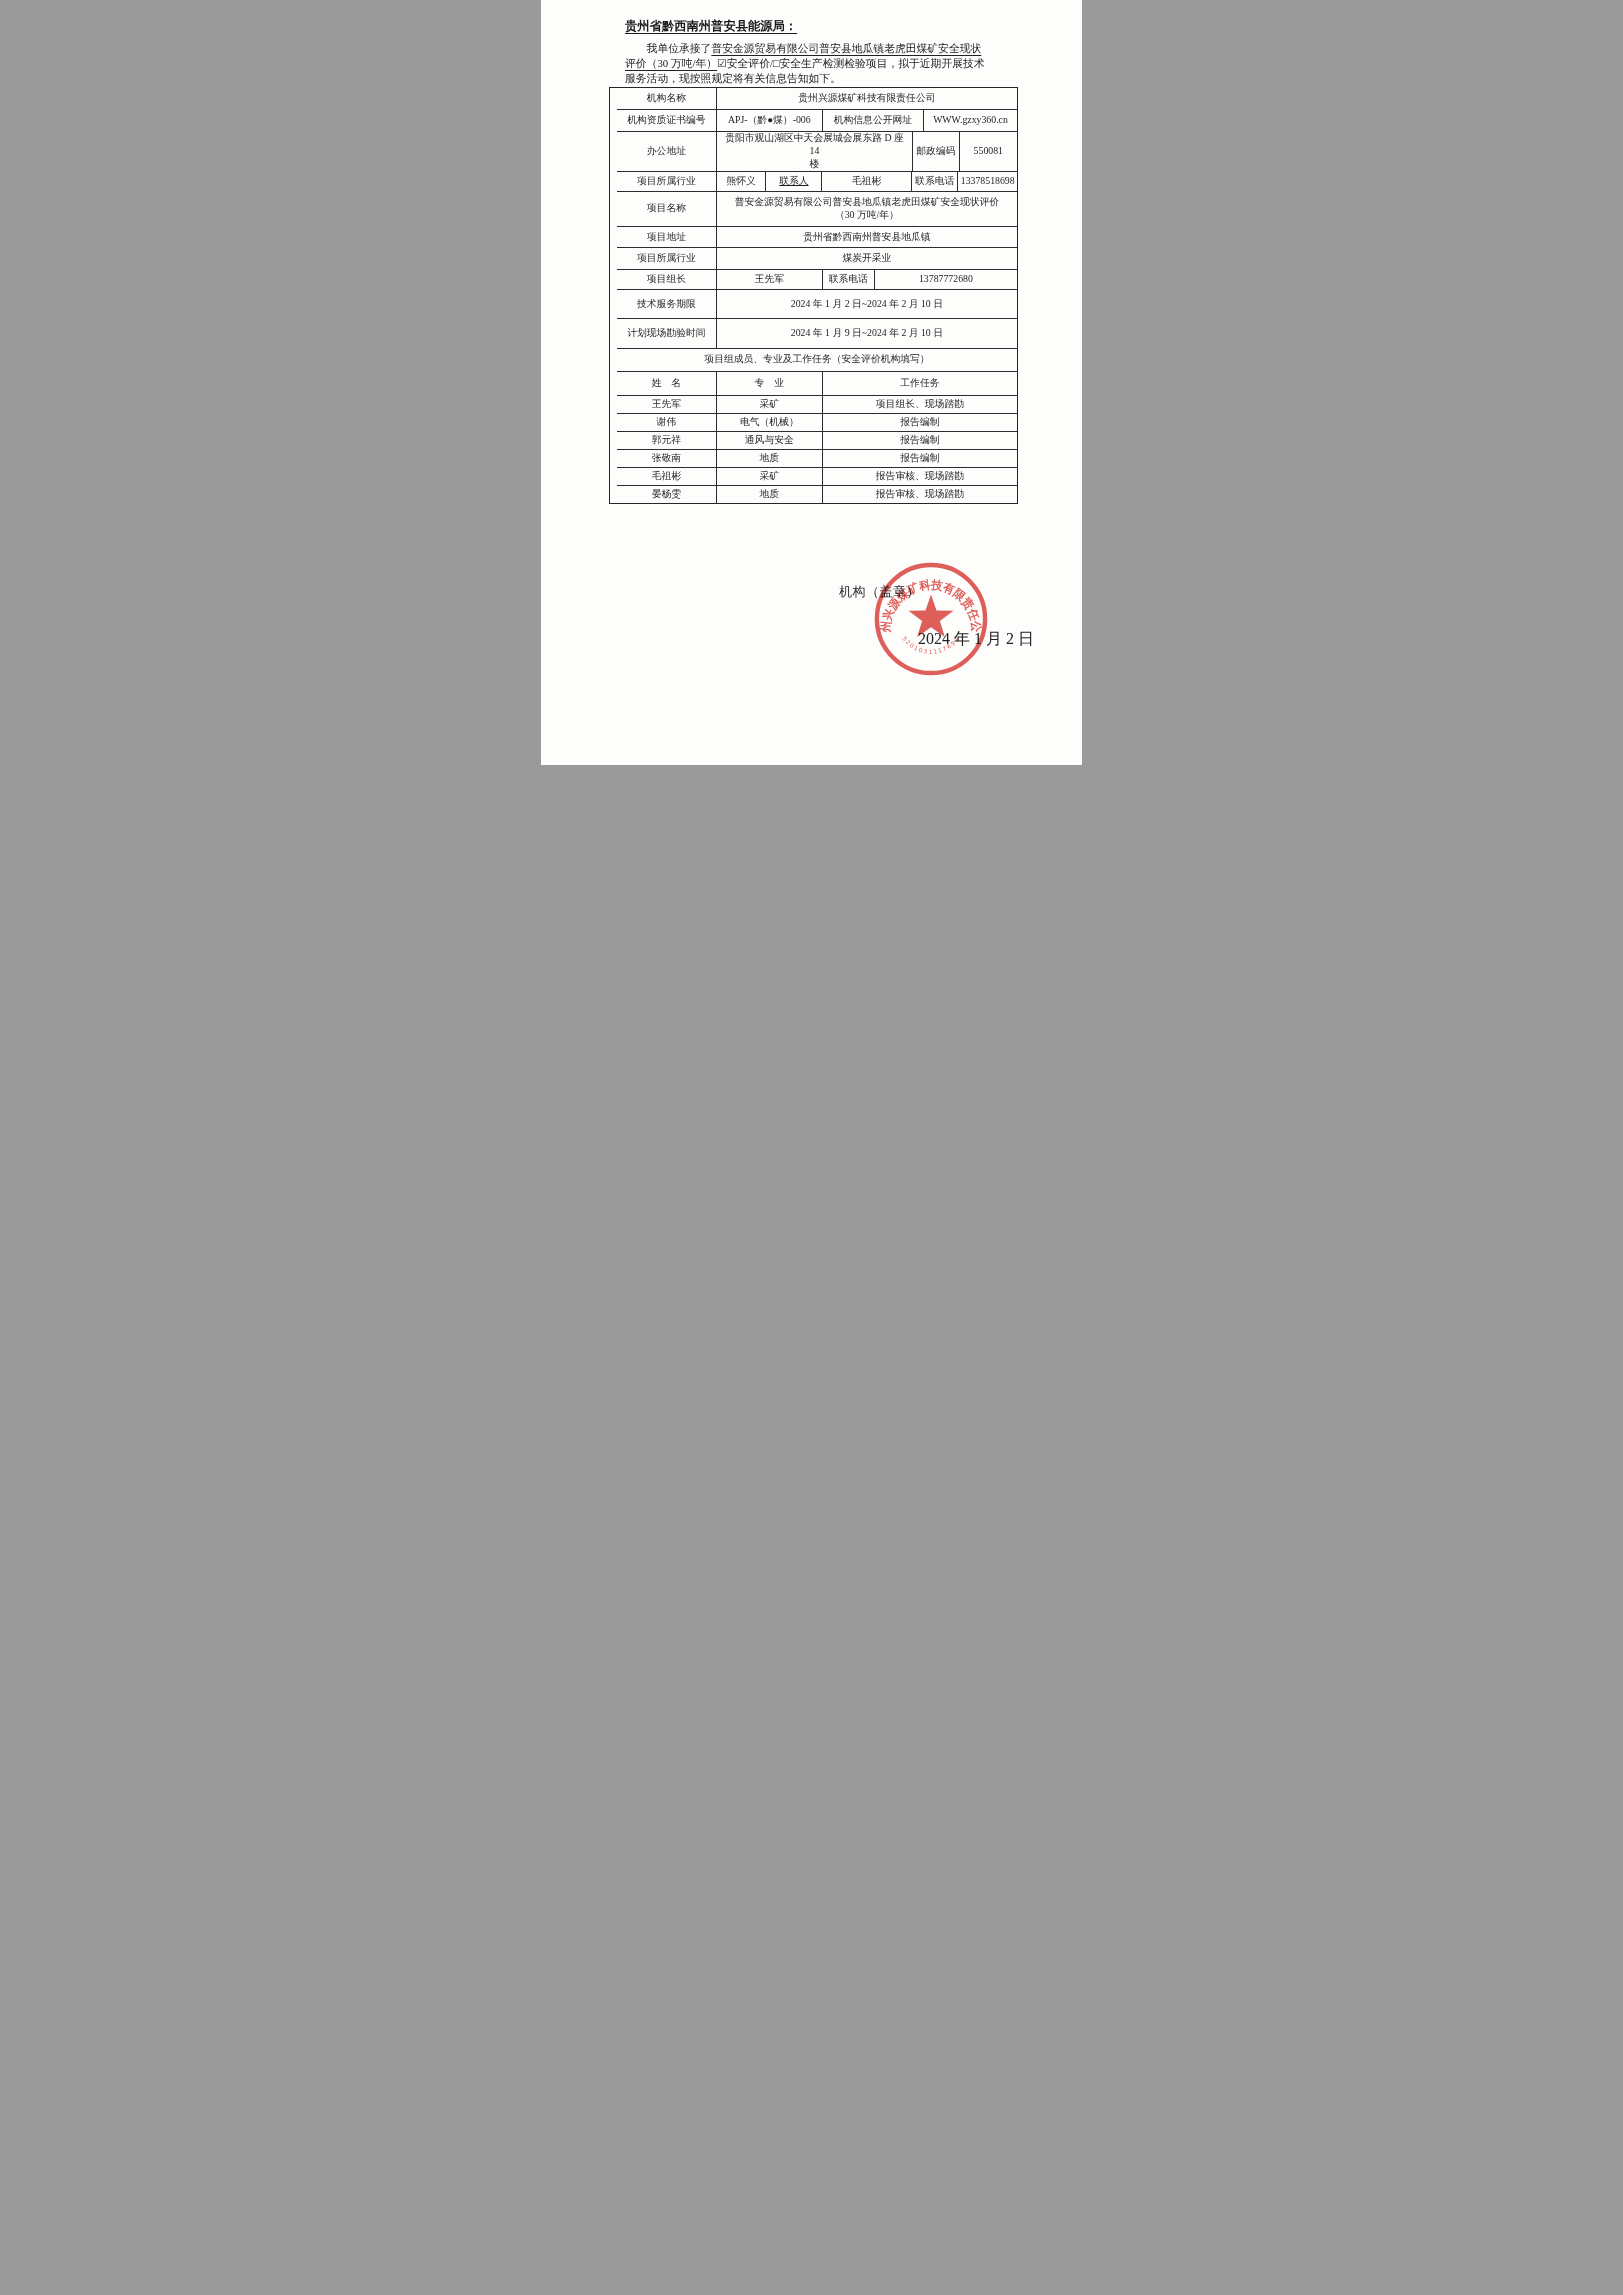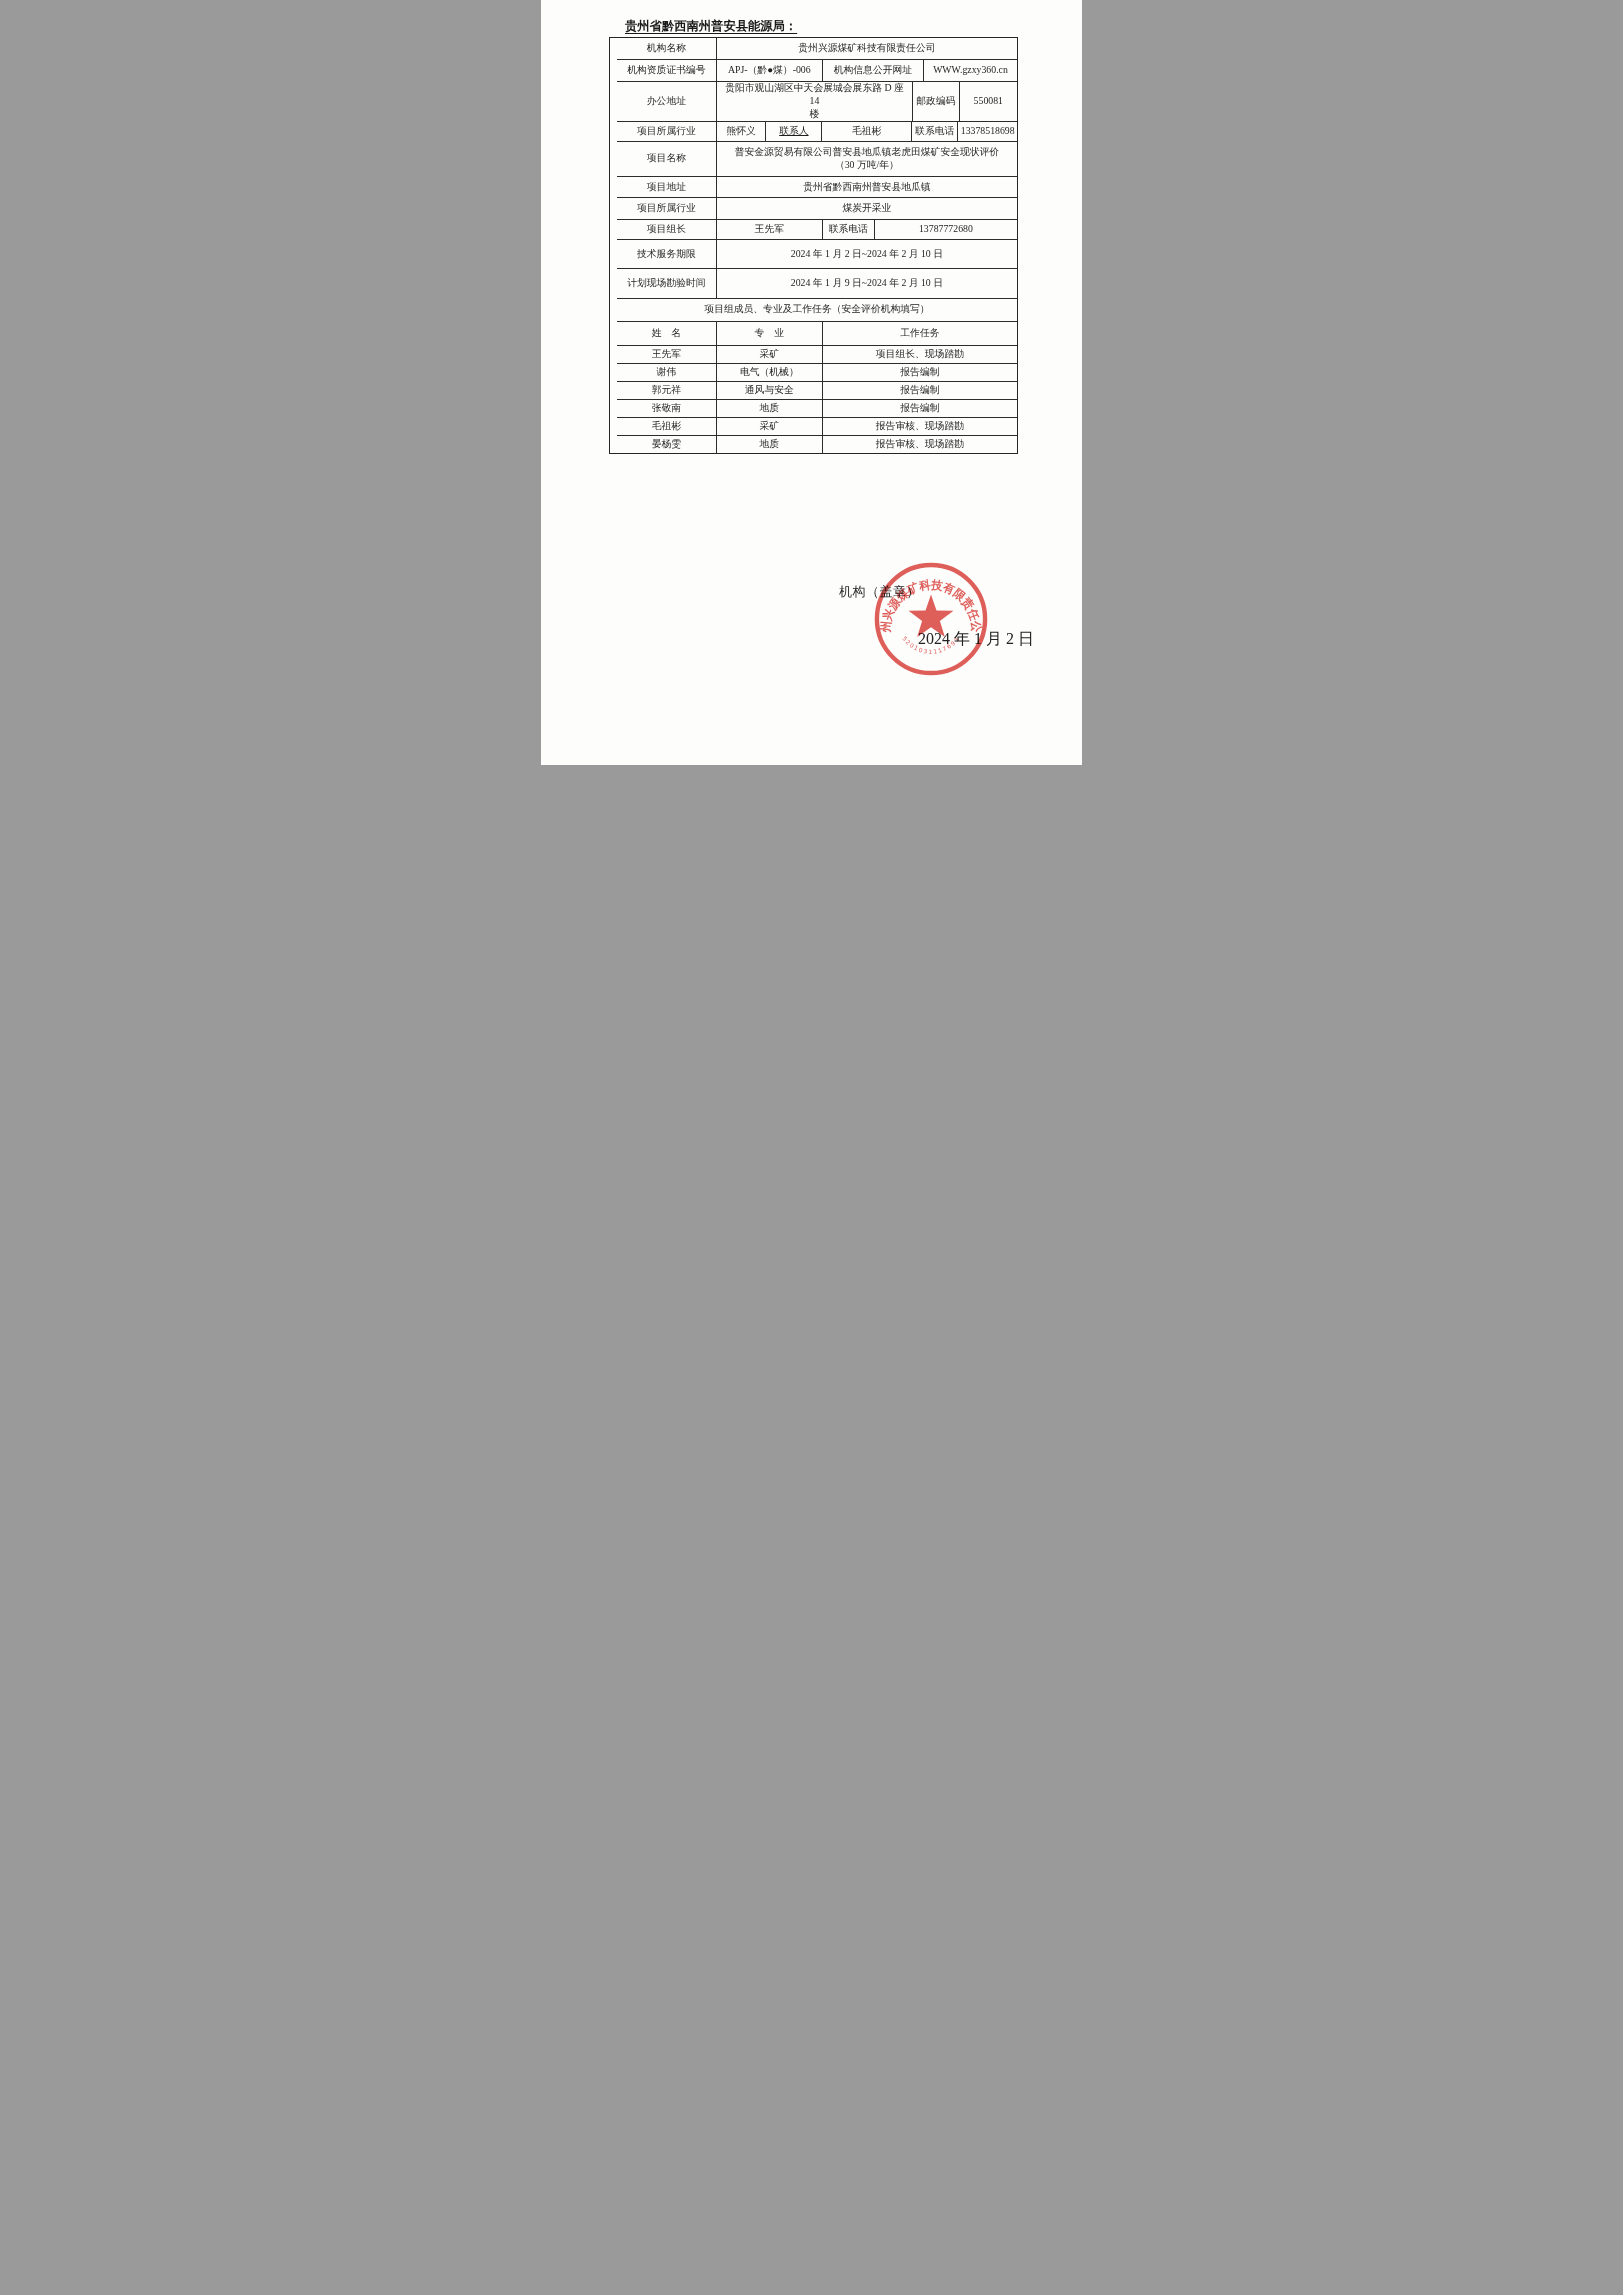"我单位承接了普安金源贸易有限公司普安县地瓜镇老虎田煤矿安全现状" div.para { html: none -> <div> <div><span>我单位承接了</span><span>普安金源贸易有限公司普安县地瓜镇老虎田煤矿安全现状</span></div> <div><span>评价（30 万吨/年）</span><span>☑安全评价/□安全生产检测检验项目，拟于近期开展技术</span></div> <div>服务活动，现按照规定将有关信息告知如下。</div> </div> }
